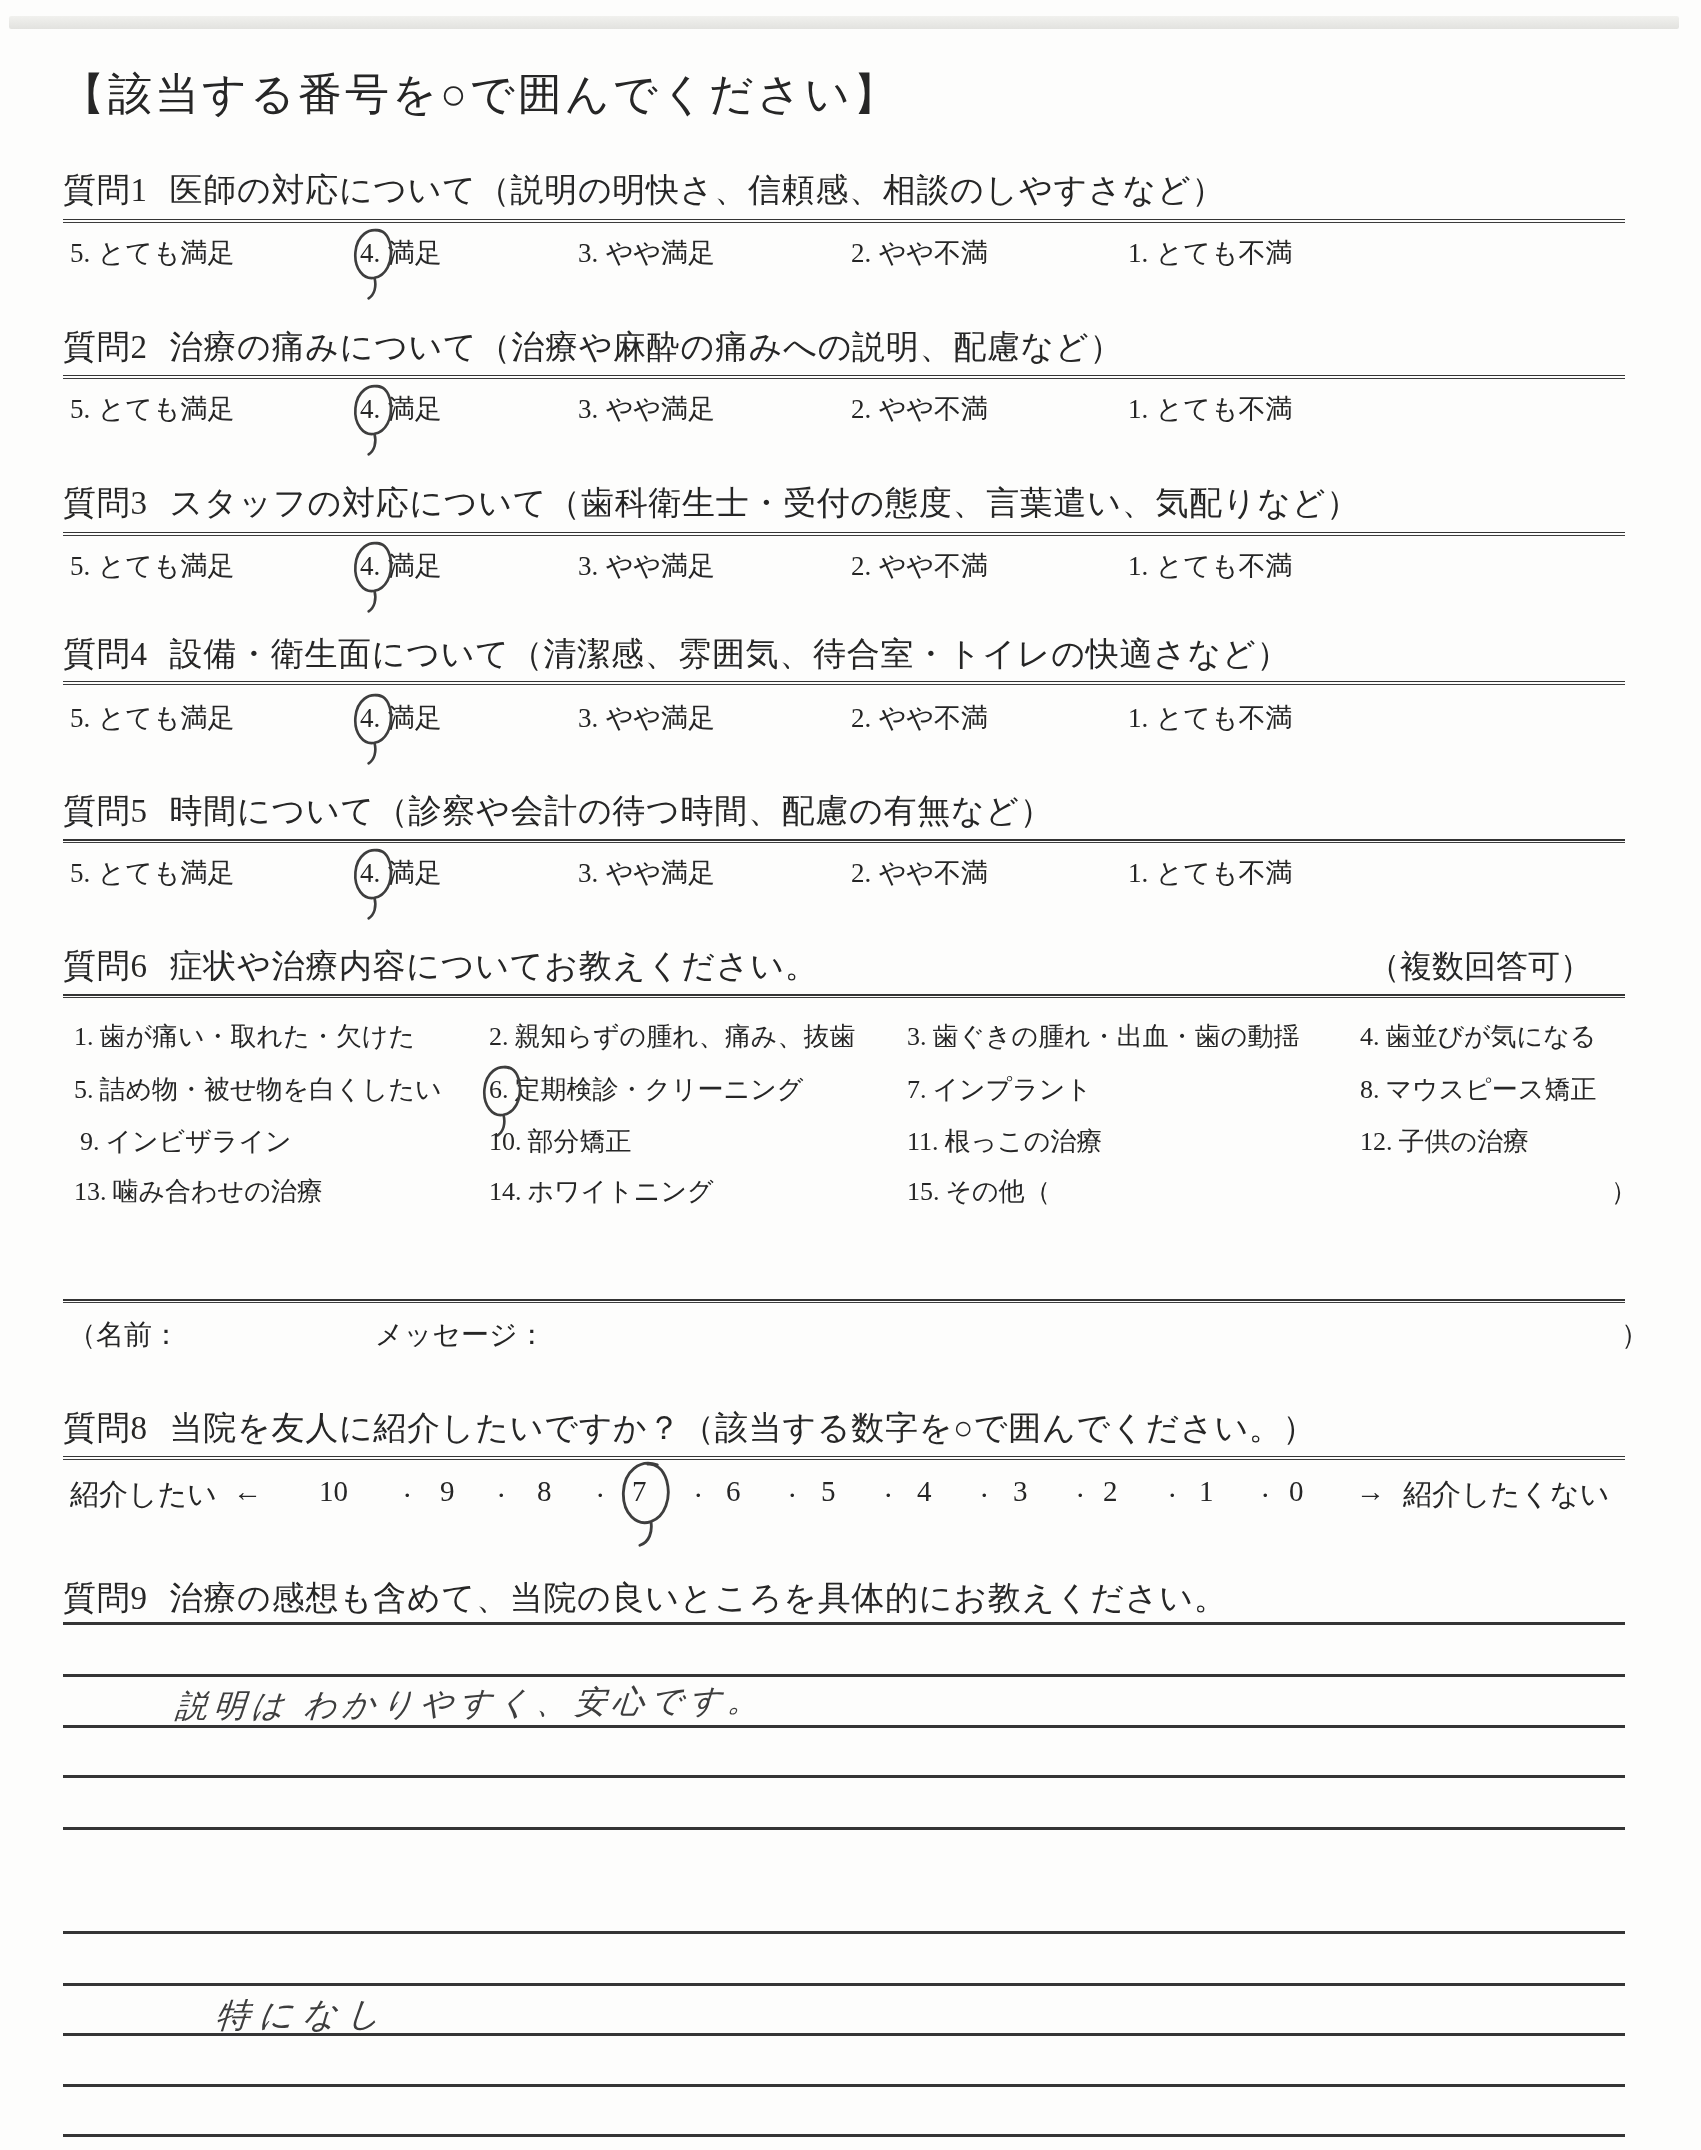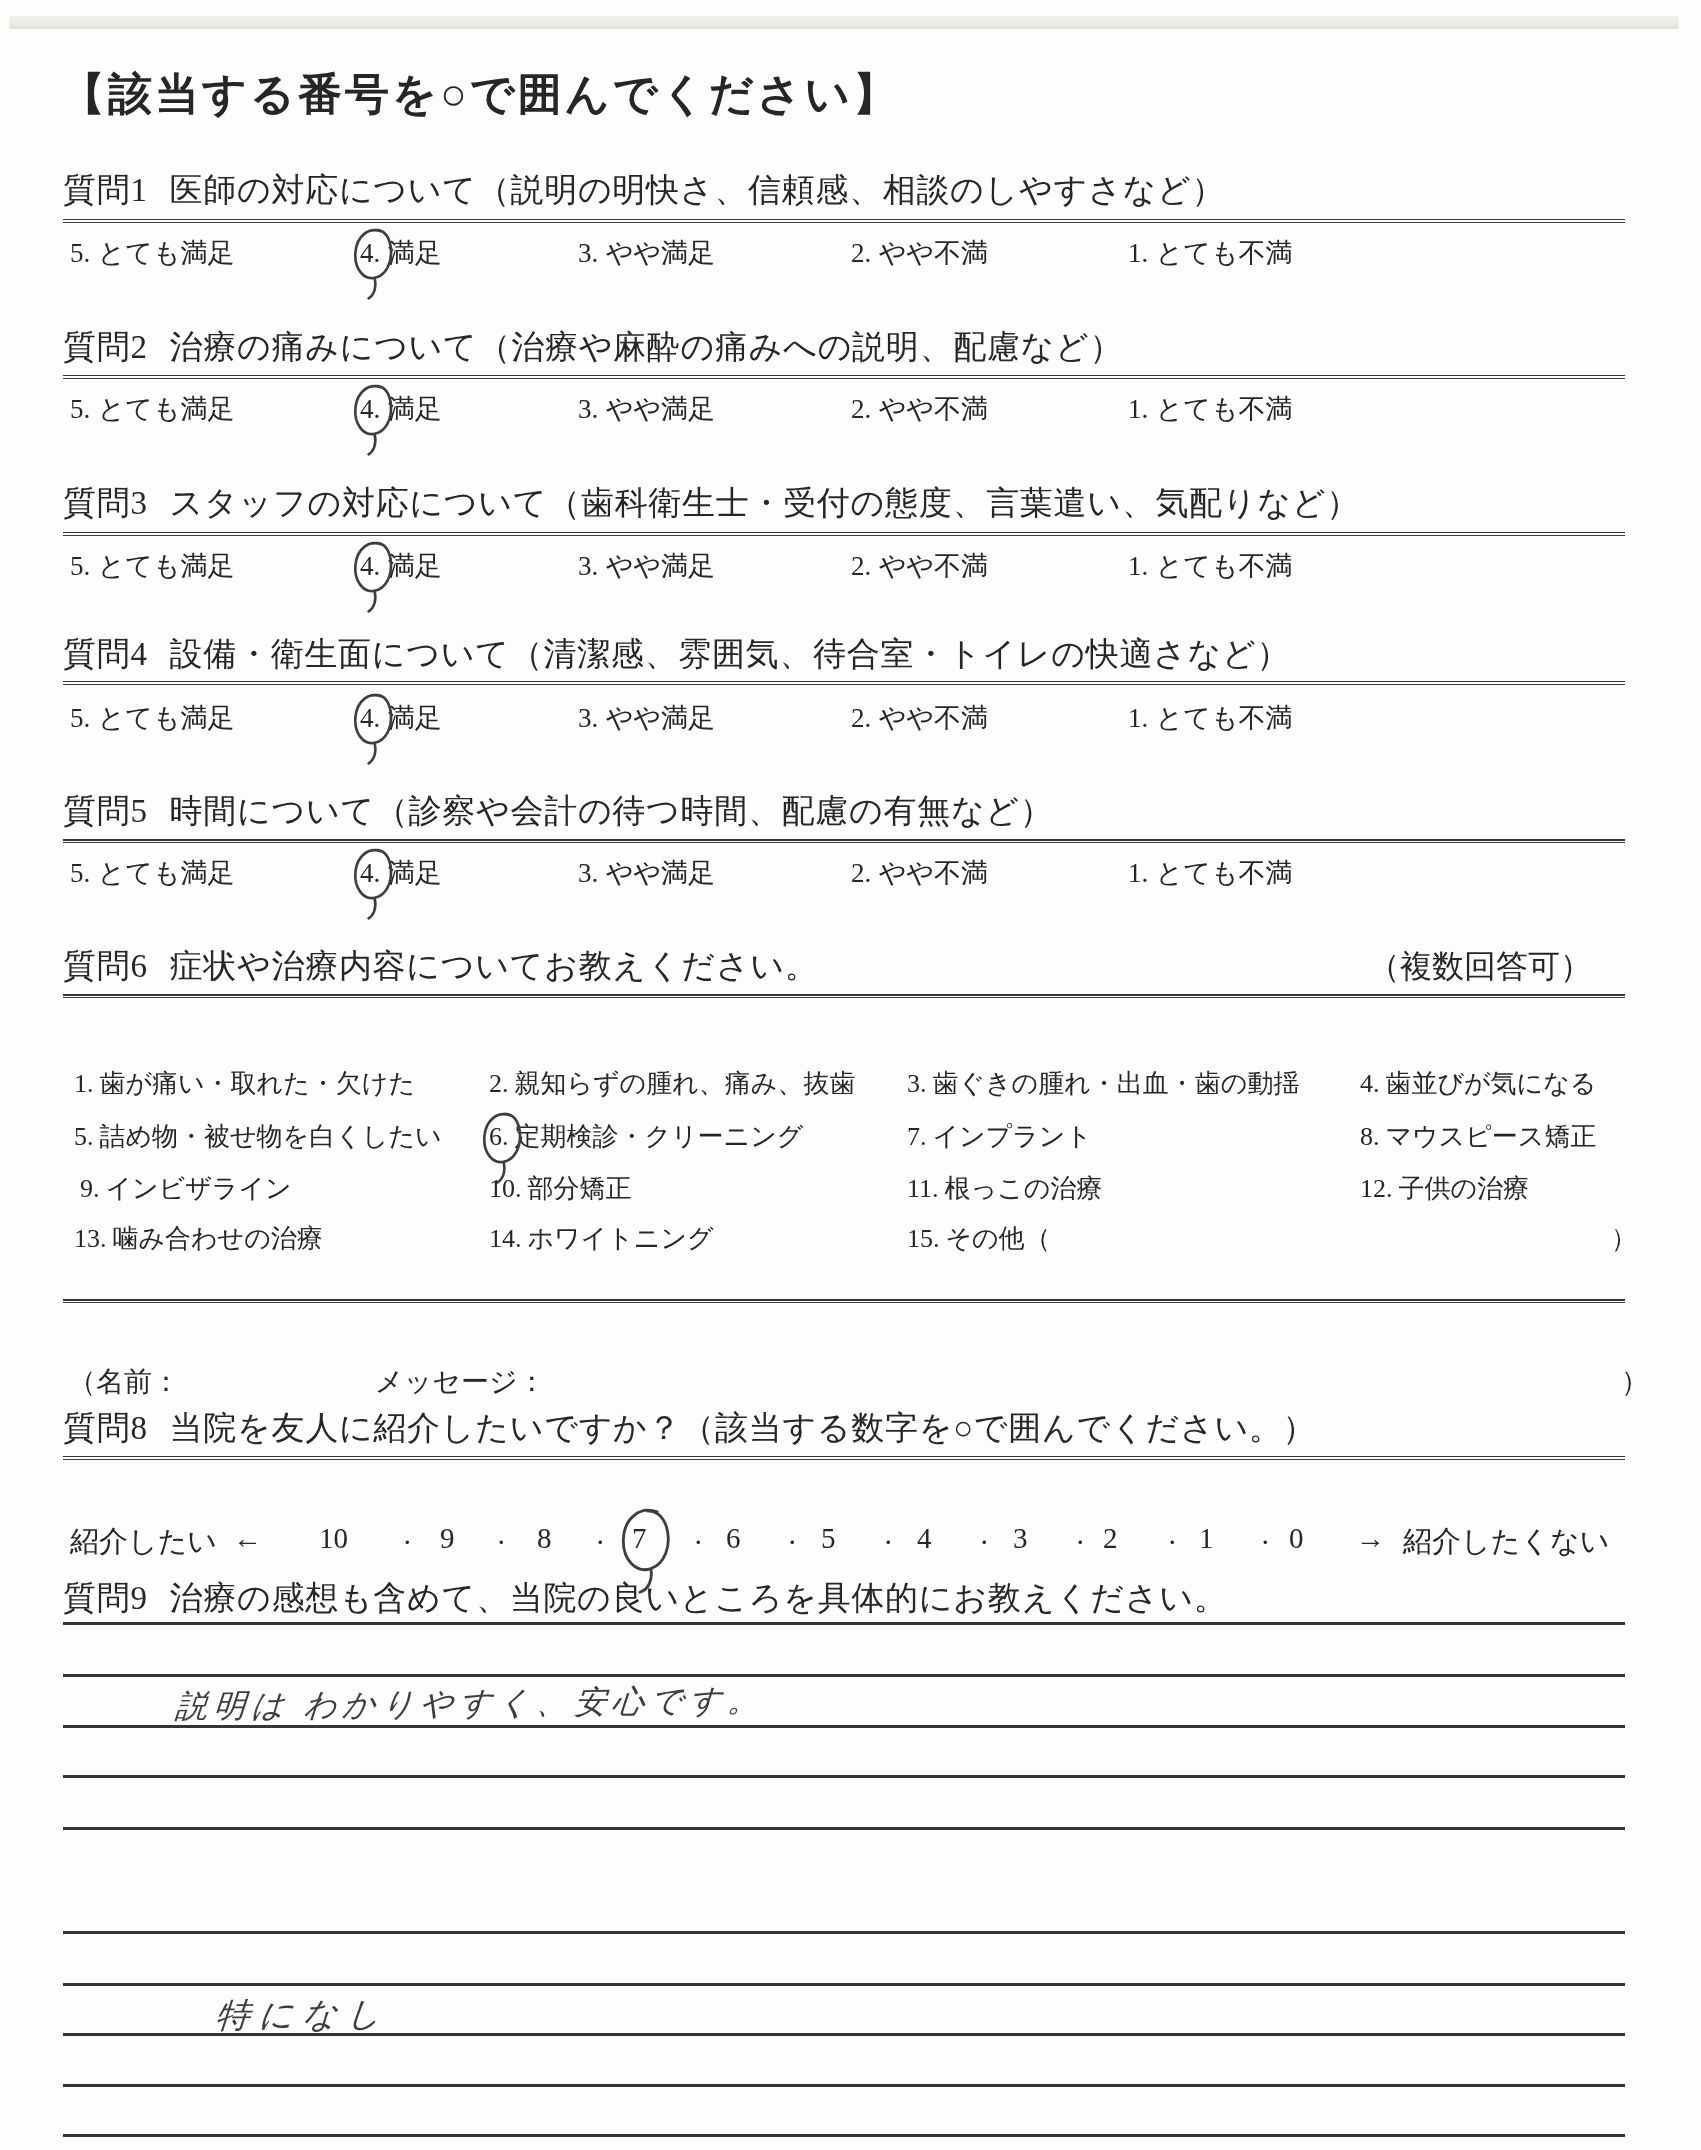"【該当する番号を○で囲んでください】" .title { font-weight: bold -> normal }
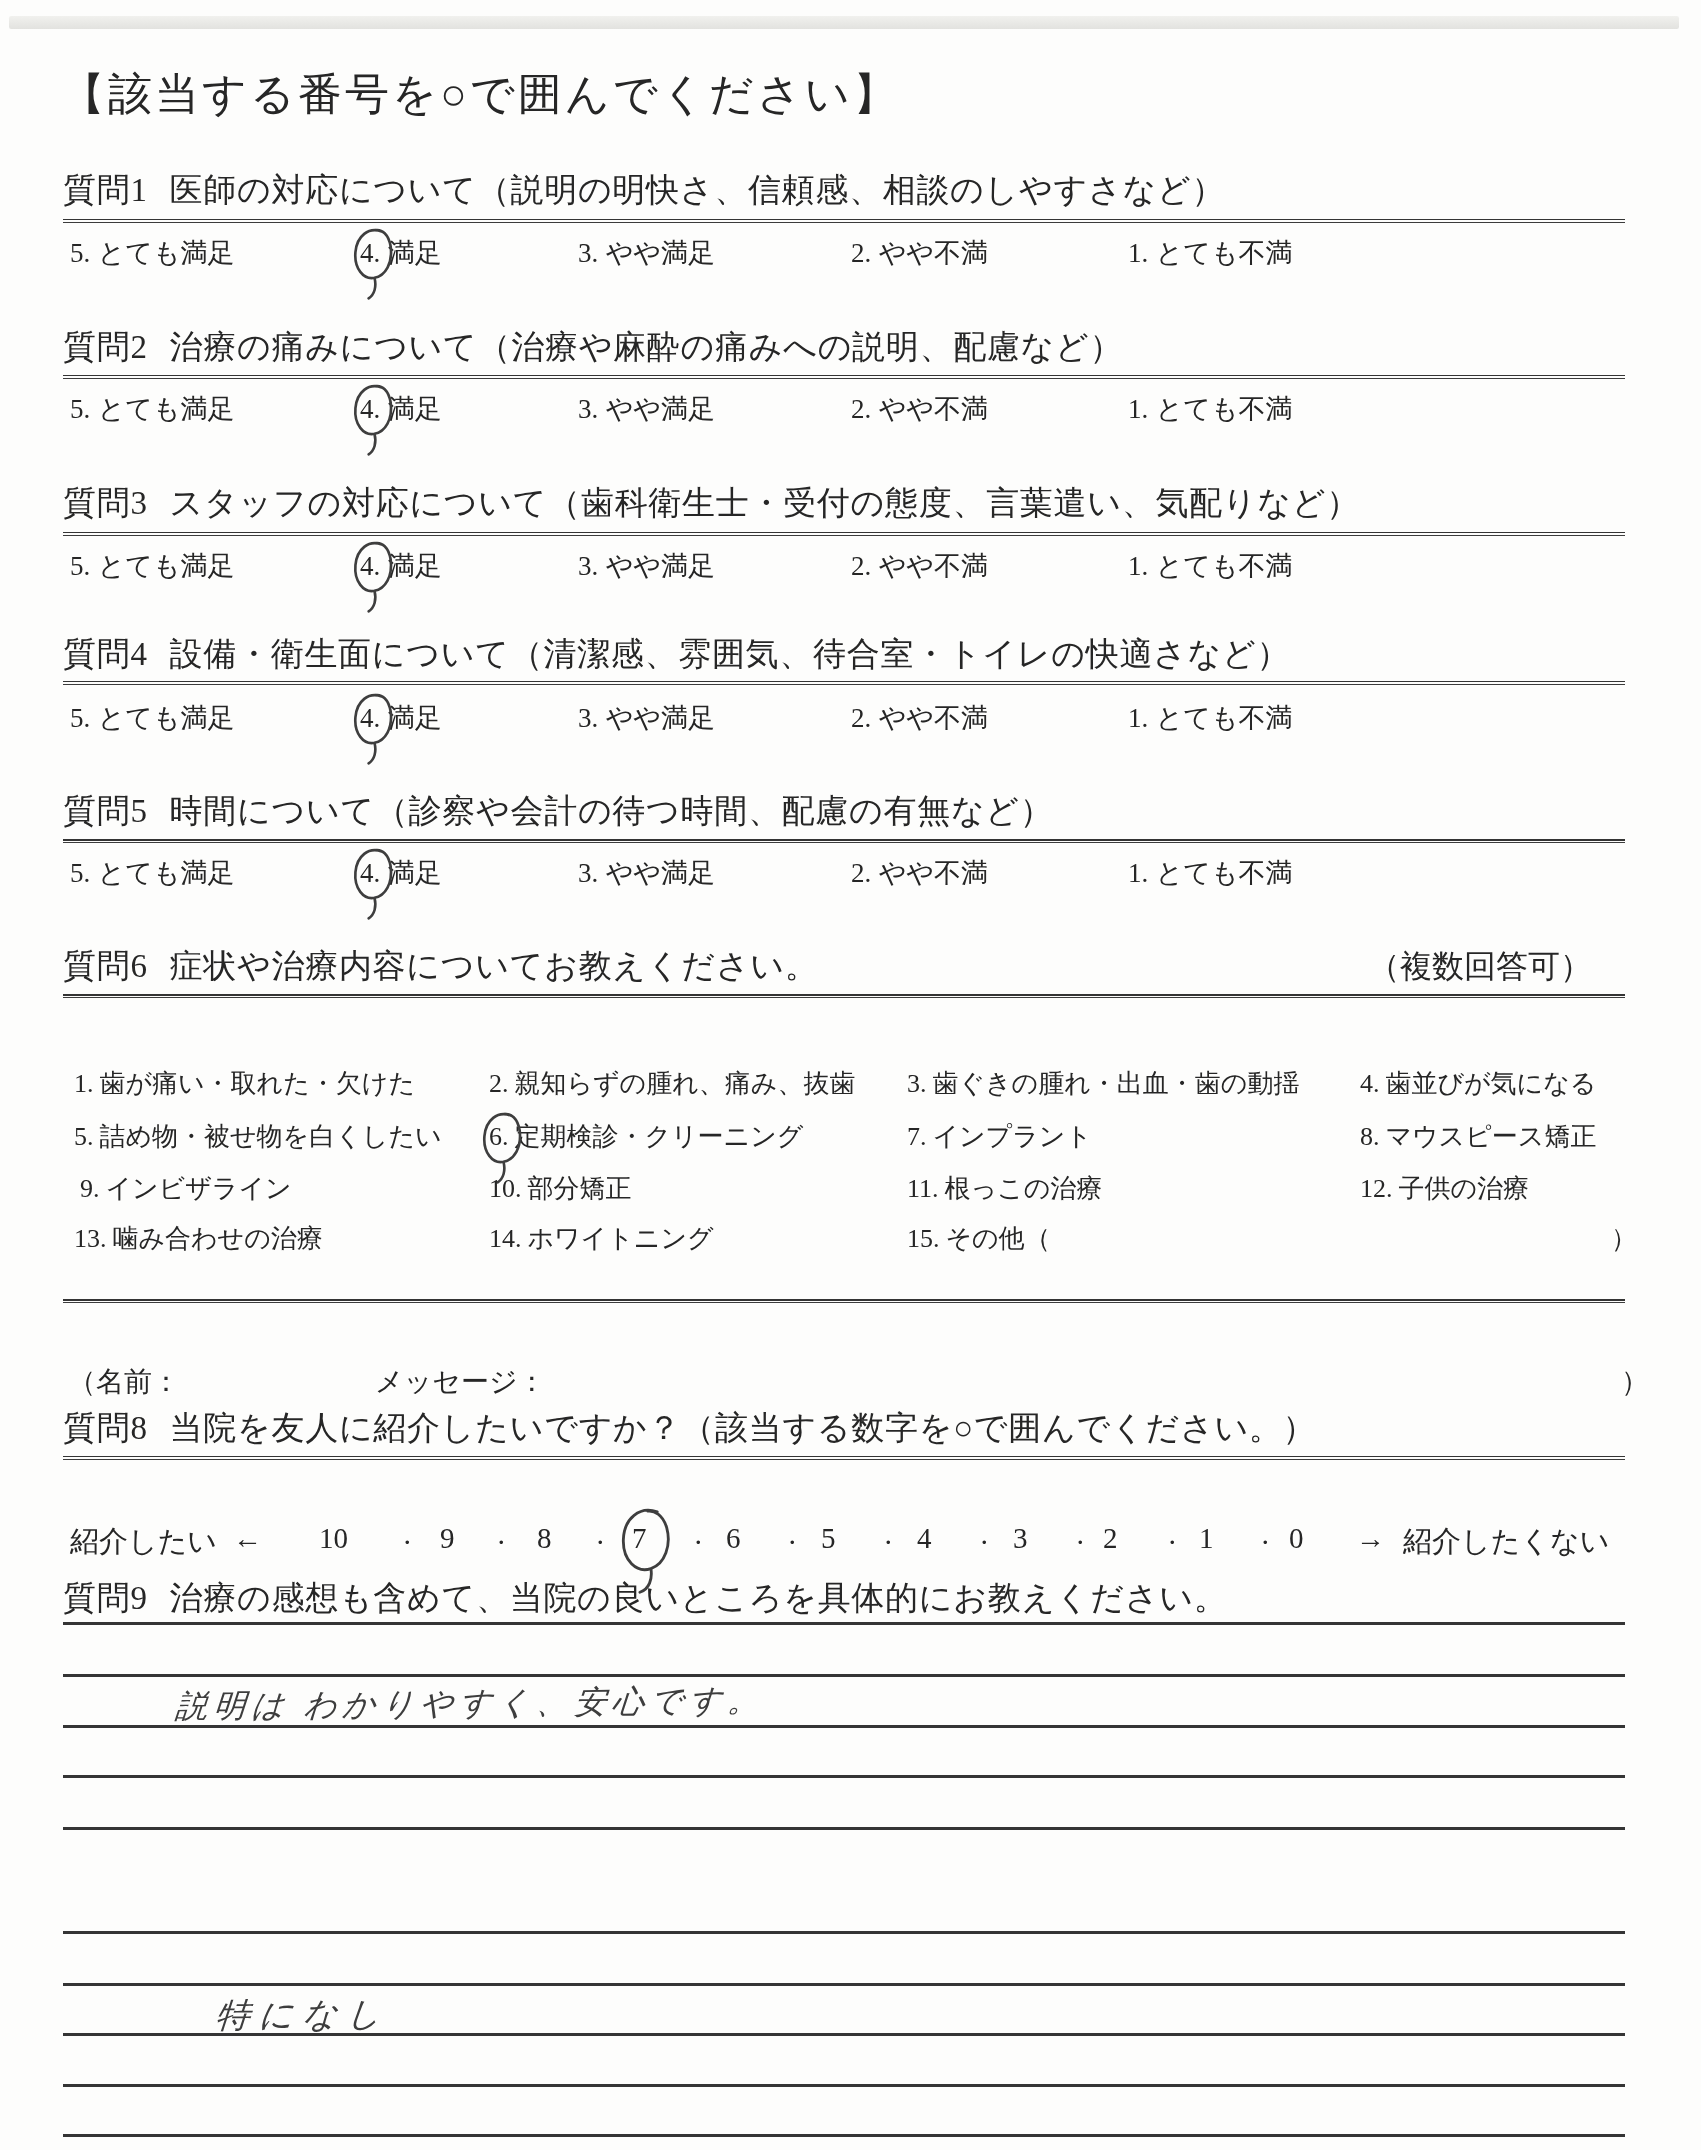"1. 歯が痛い・取れた・欠けた" .mrow { margin-top: 47px -> none }
